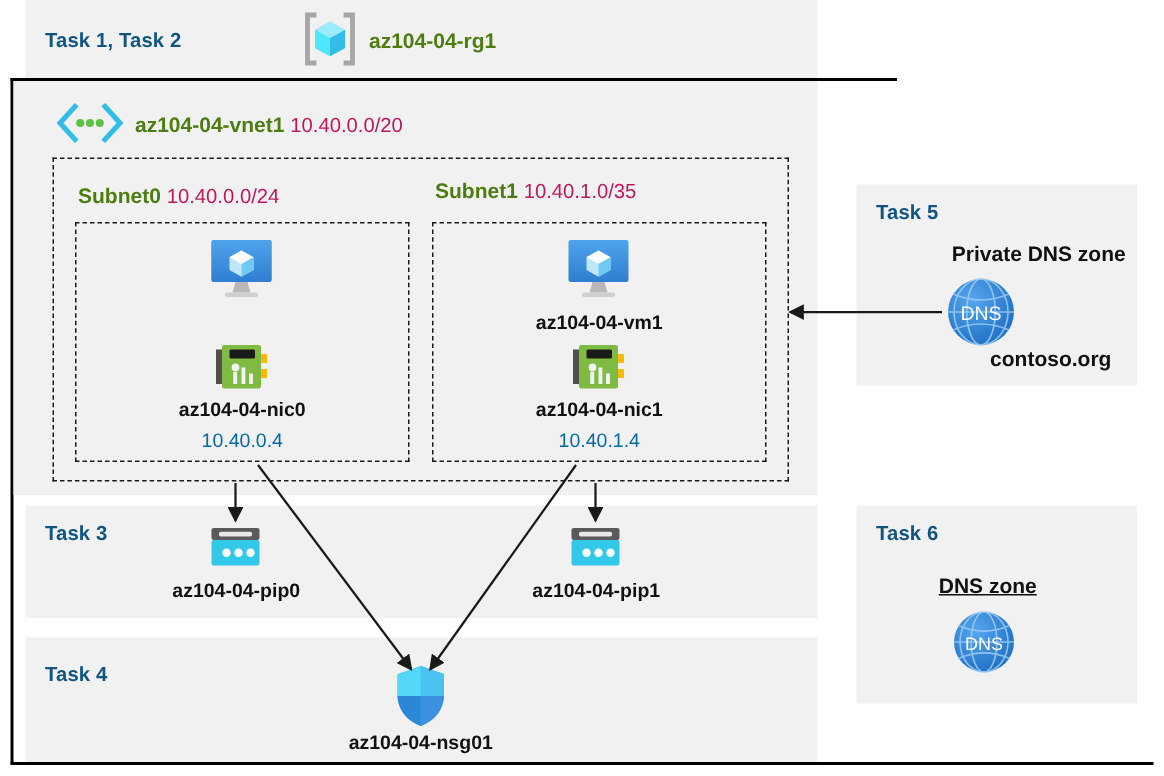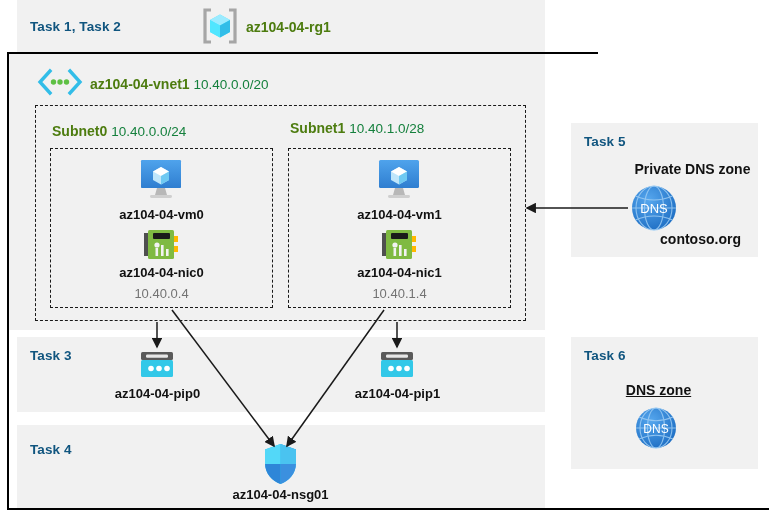"10.40.0.0/20" .title-reg { color: #15803d -> #be185d }
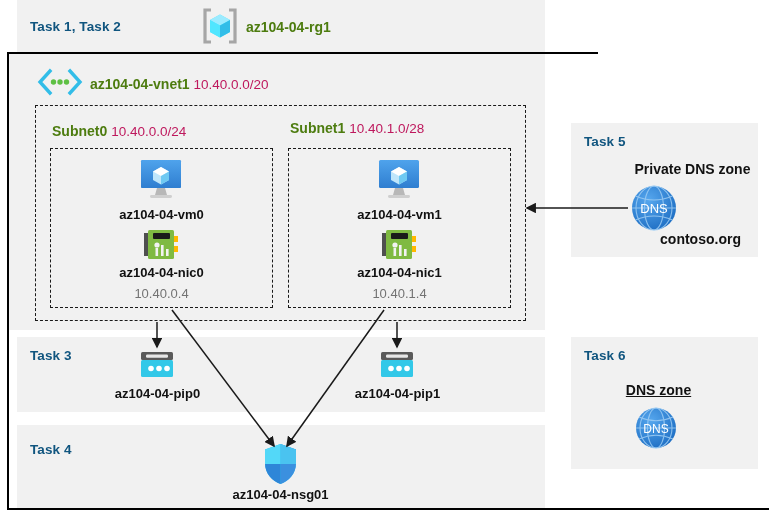"10.40.1.0/28" span.title-reg { text: 10.40.1.0/28 -> 10.40.1.0/35 }
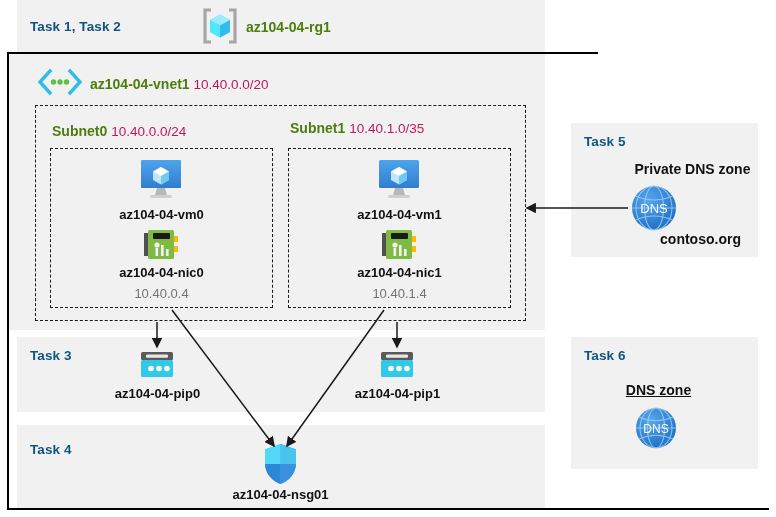"az104-04-vm0" div.node-label { html: <div>az104-04-vm0</div> -> none }
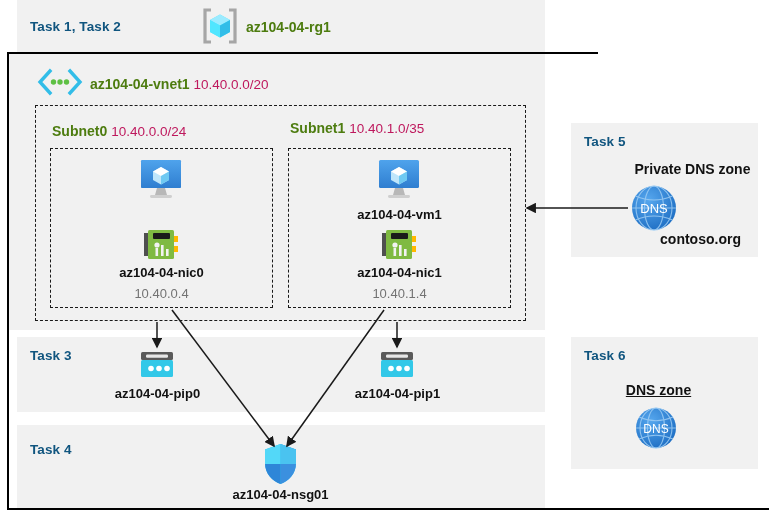"10.40.0.4" .node-sub { color: #737373 -> #0369a1 }
